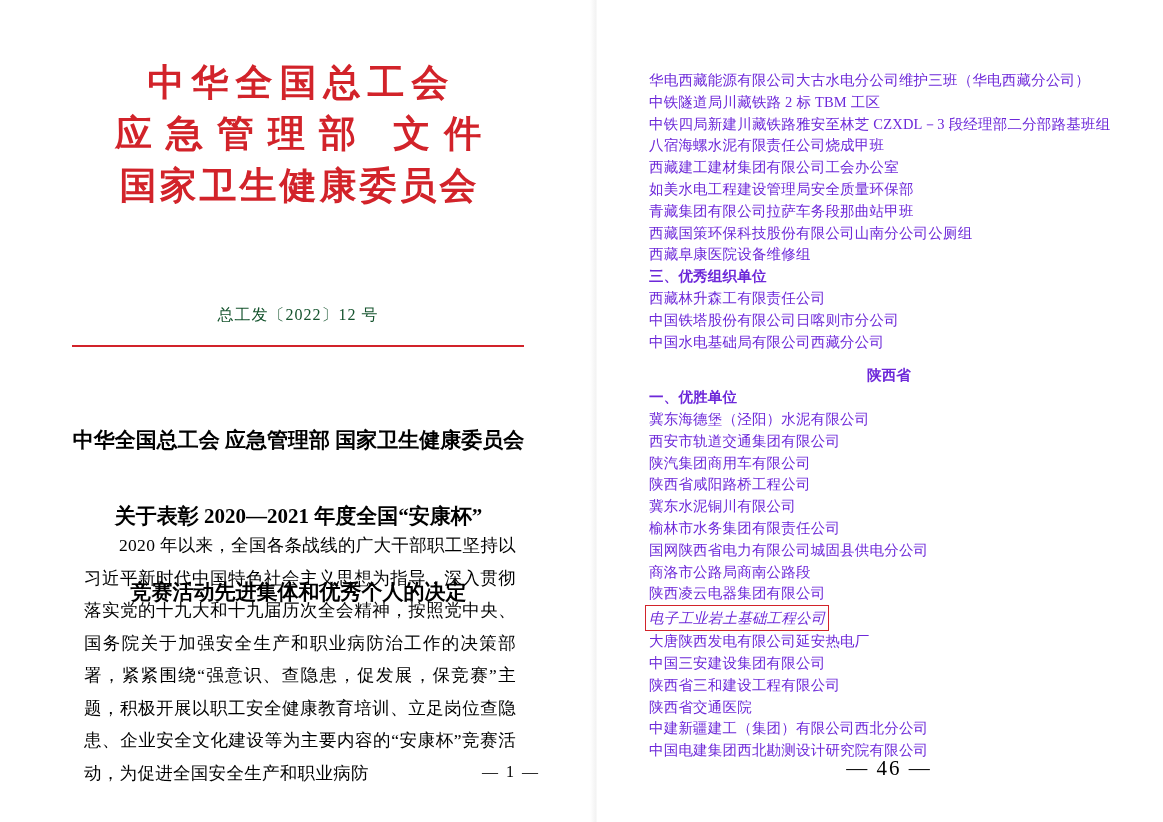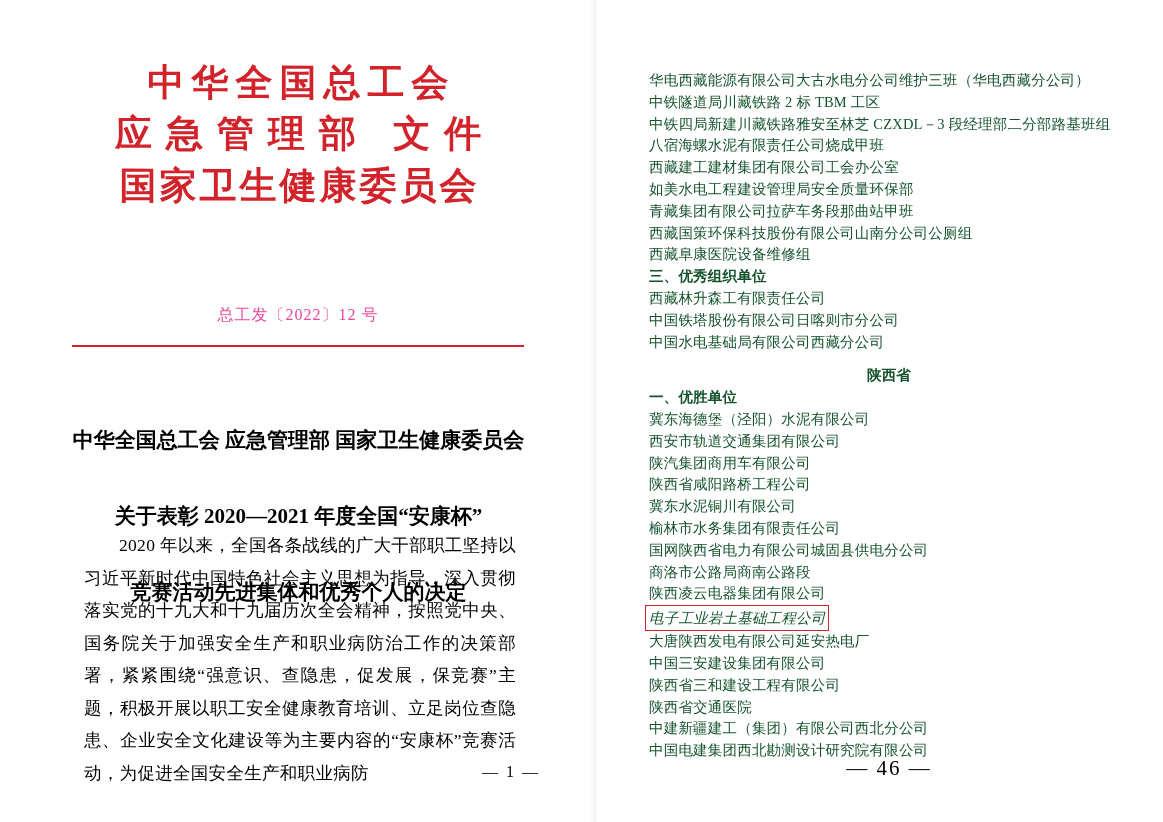"华电西藏能源有限公司大古水电分公司维护三班（华电西藏分公司）" .rline { color: #14532d -> #6d28d9 }
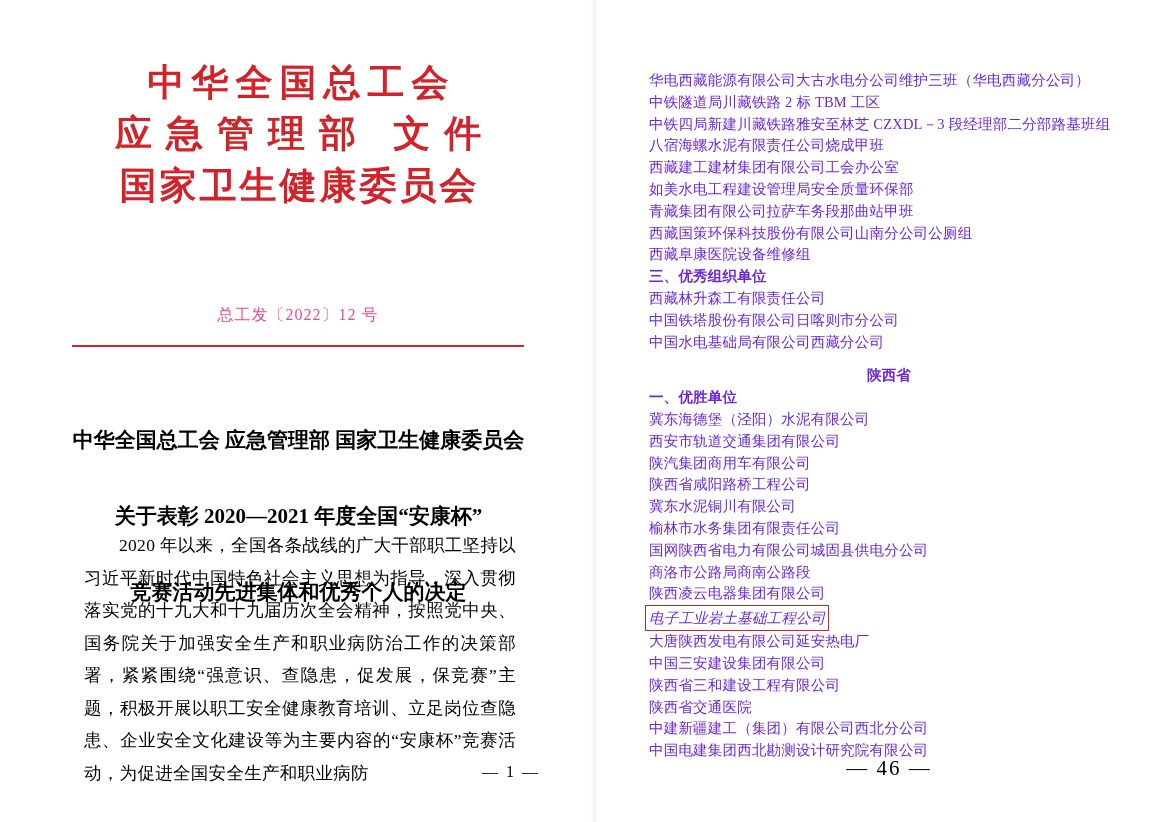"总工发〔2022〕12 号" .doc-number { color: #ec4899 -> #14532d }
